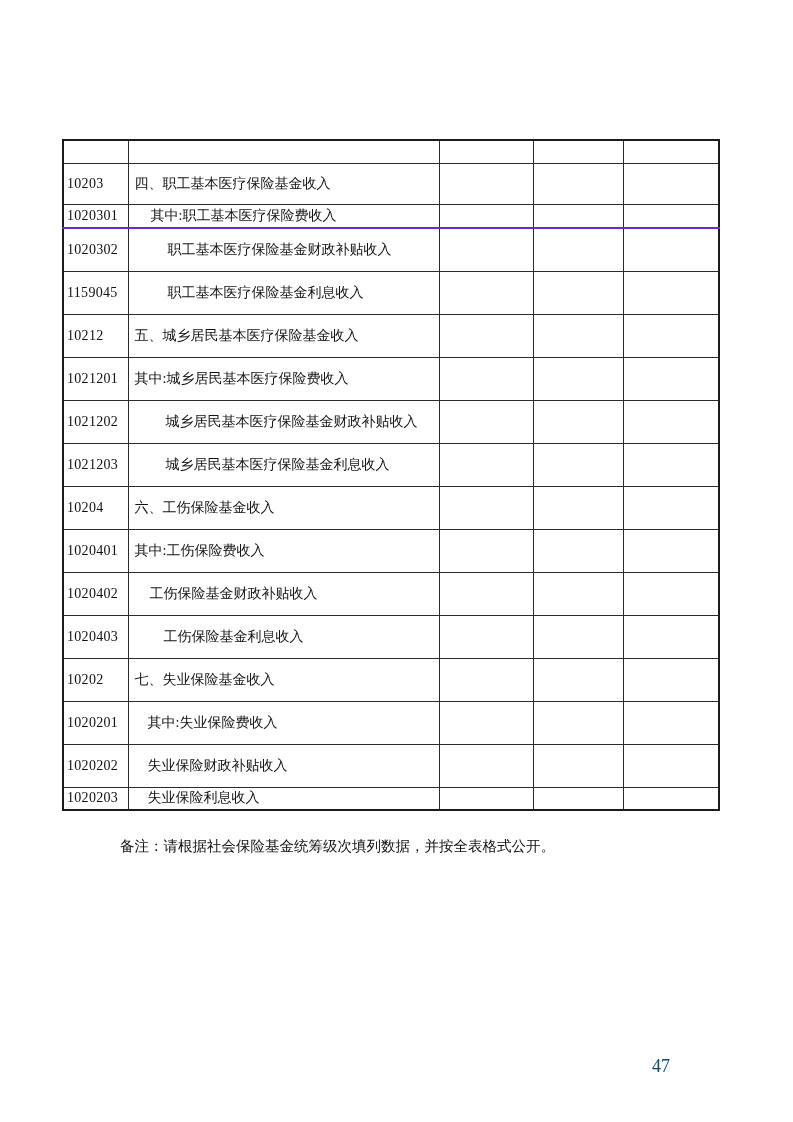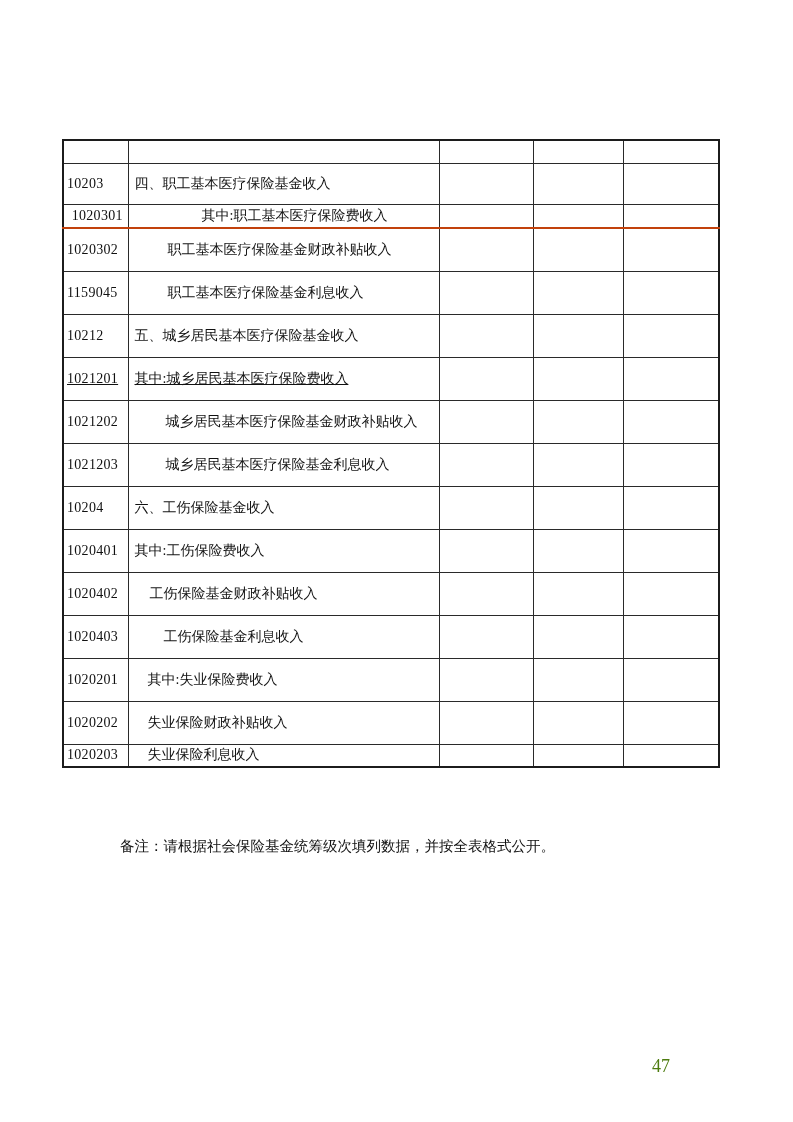"1020301" table.fund-table tr.section-end td { border-bottom: 2px solid #c2410c -> 2px solid #6d28d9; text-align: center -> none }
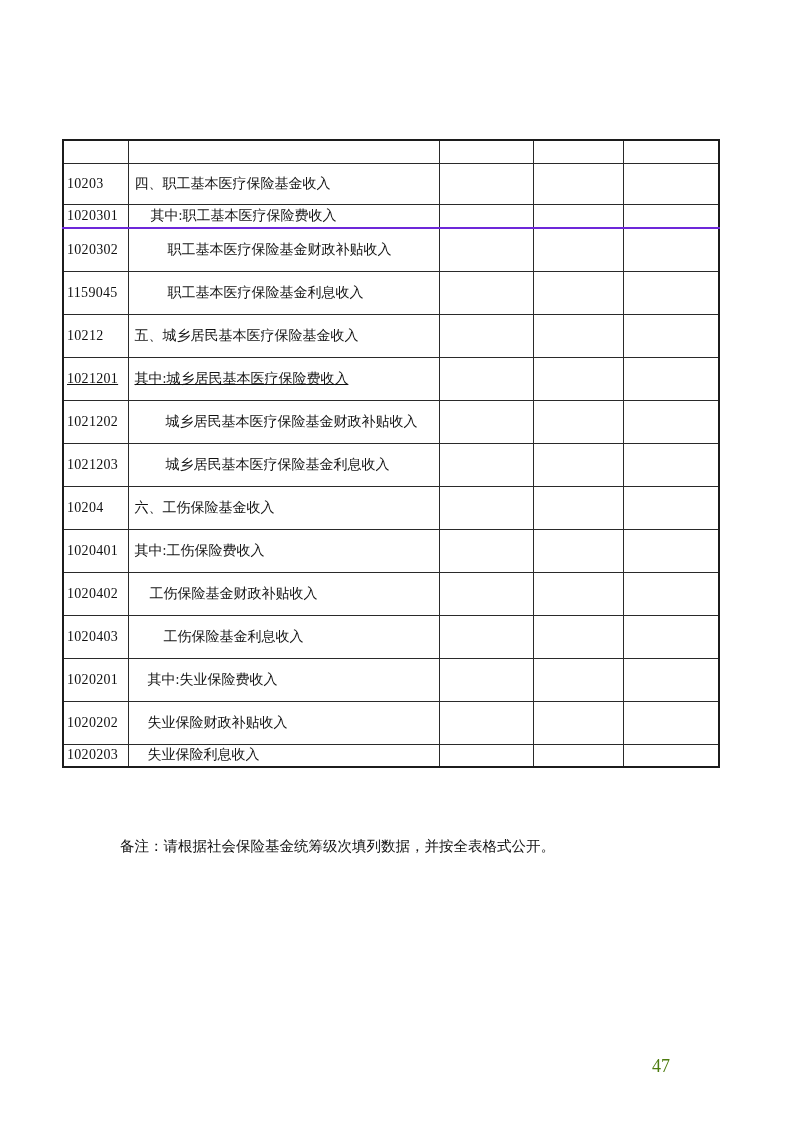"1021201" tr { text-decoration: underline -> none }
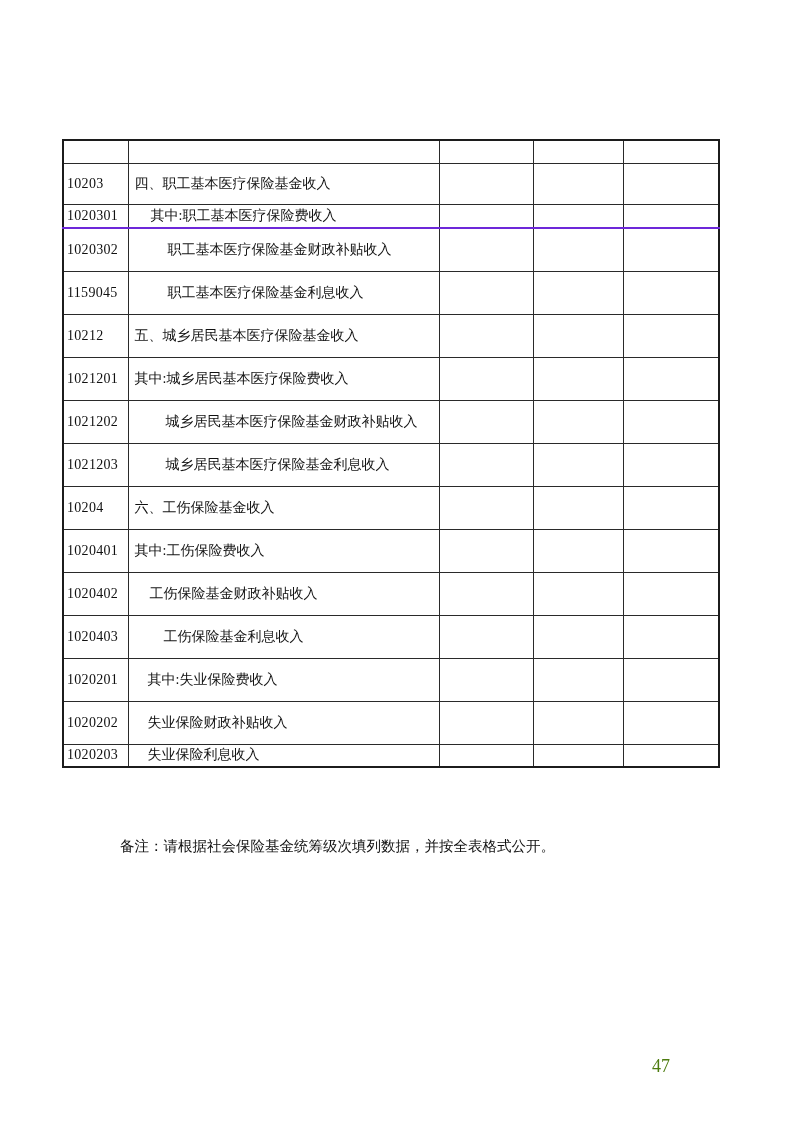"10202" tr { html: none -> <tr> <td>10202</td> <td>七、失业保险基金收入</td> <td></td> <td></td> <td></td> </tr> }
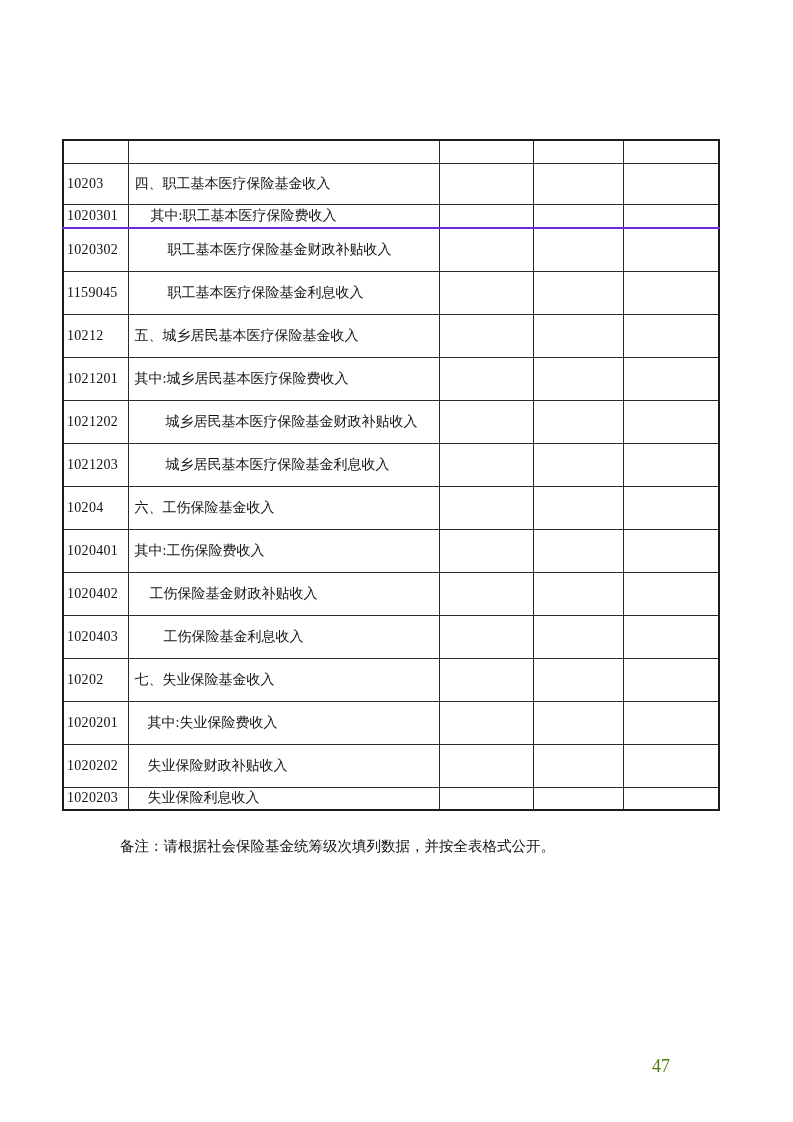"47" .page-number { color: #4d7c0f -> #0c4a6e }
